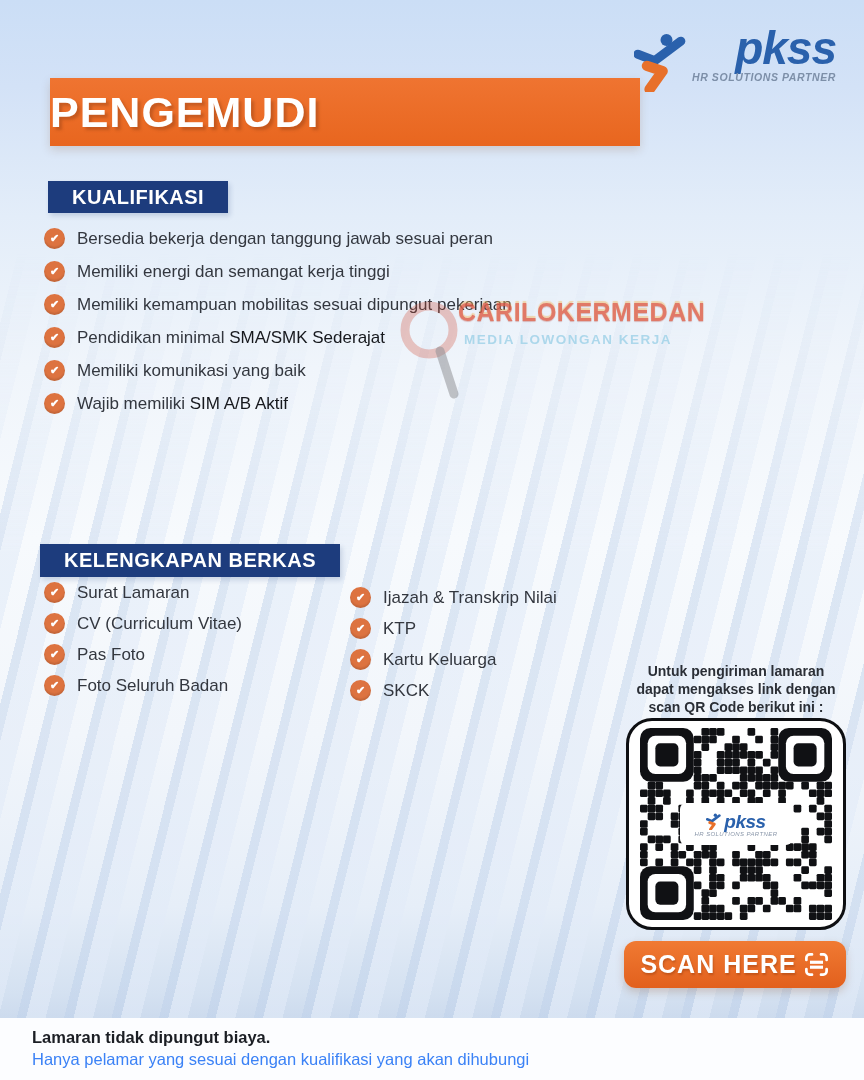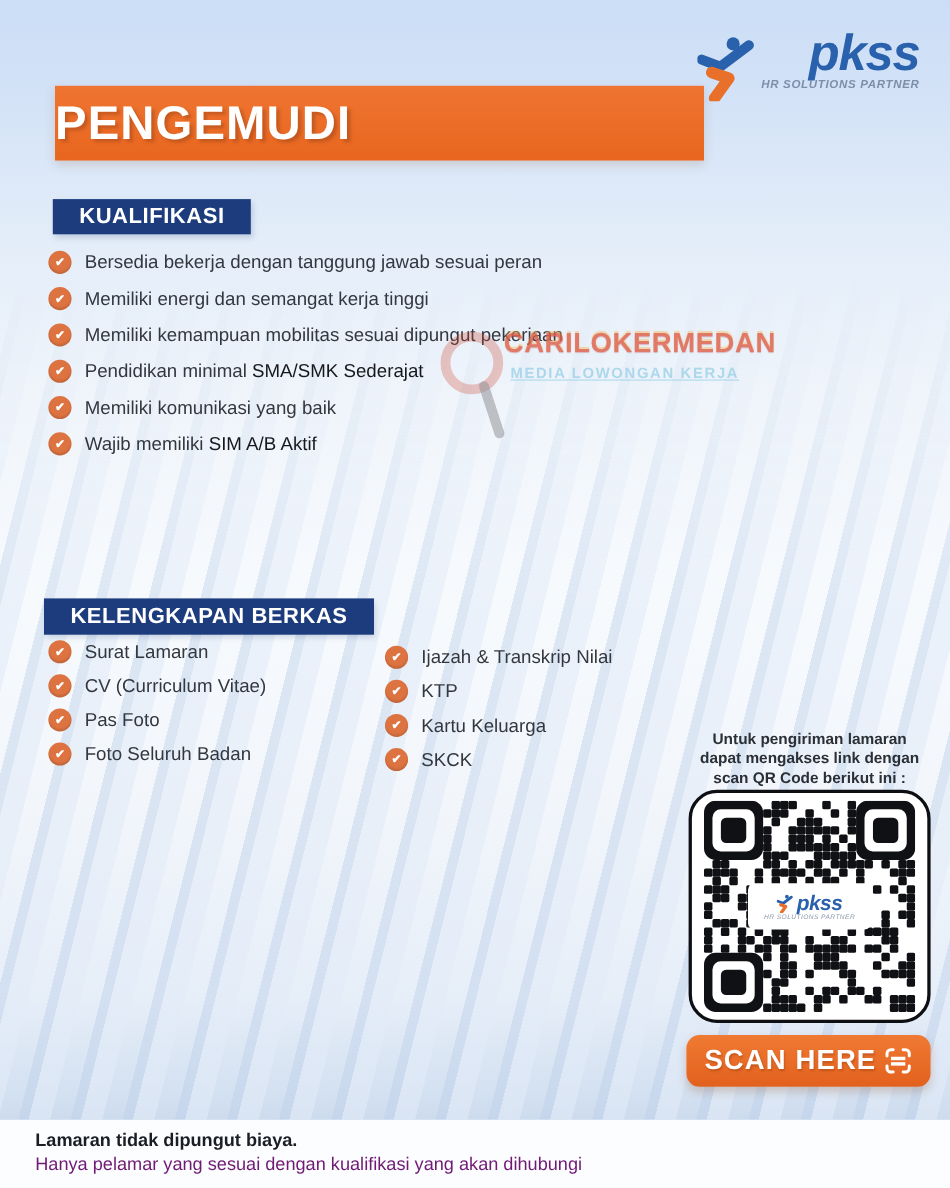"MEDIA LOWONGAN KERJA" .wm-sub { text-decoration: underline -> none }
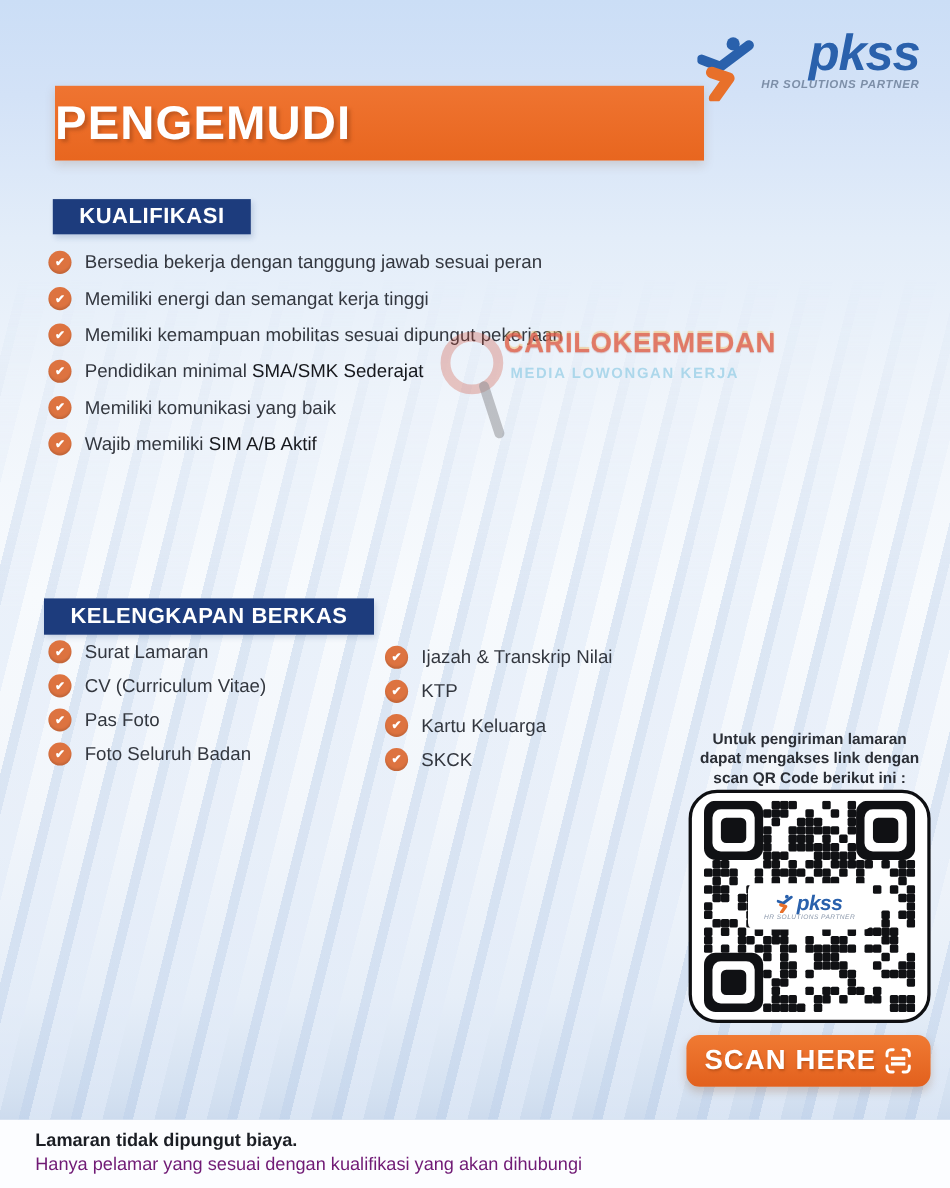"Hanya pelamar yang sesuai dengan" .footer-line2 { color: #701a75 -> #3b82f6 }
